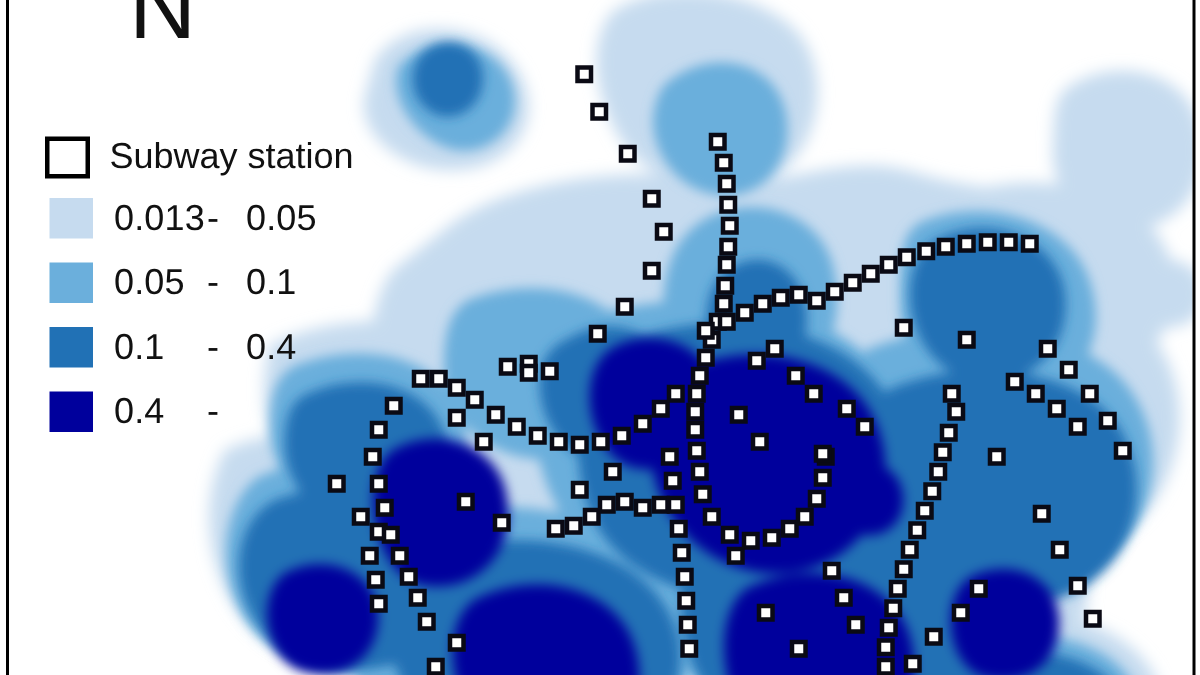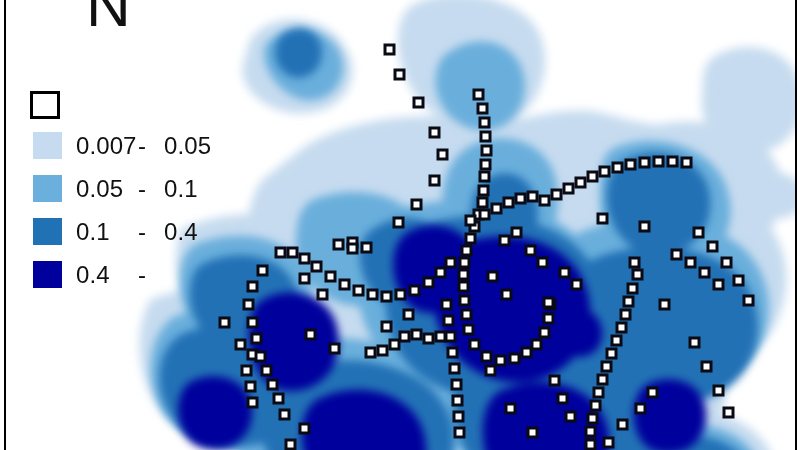"Subway station" div.station-label { html: none -> <div>Subway station</div> }
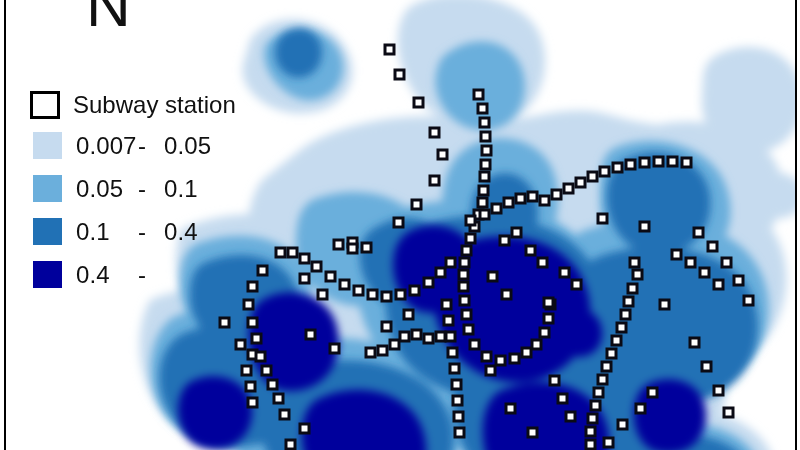"0.007" span.ramp-lo { text: 0.007 -> 0.013 }
